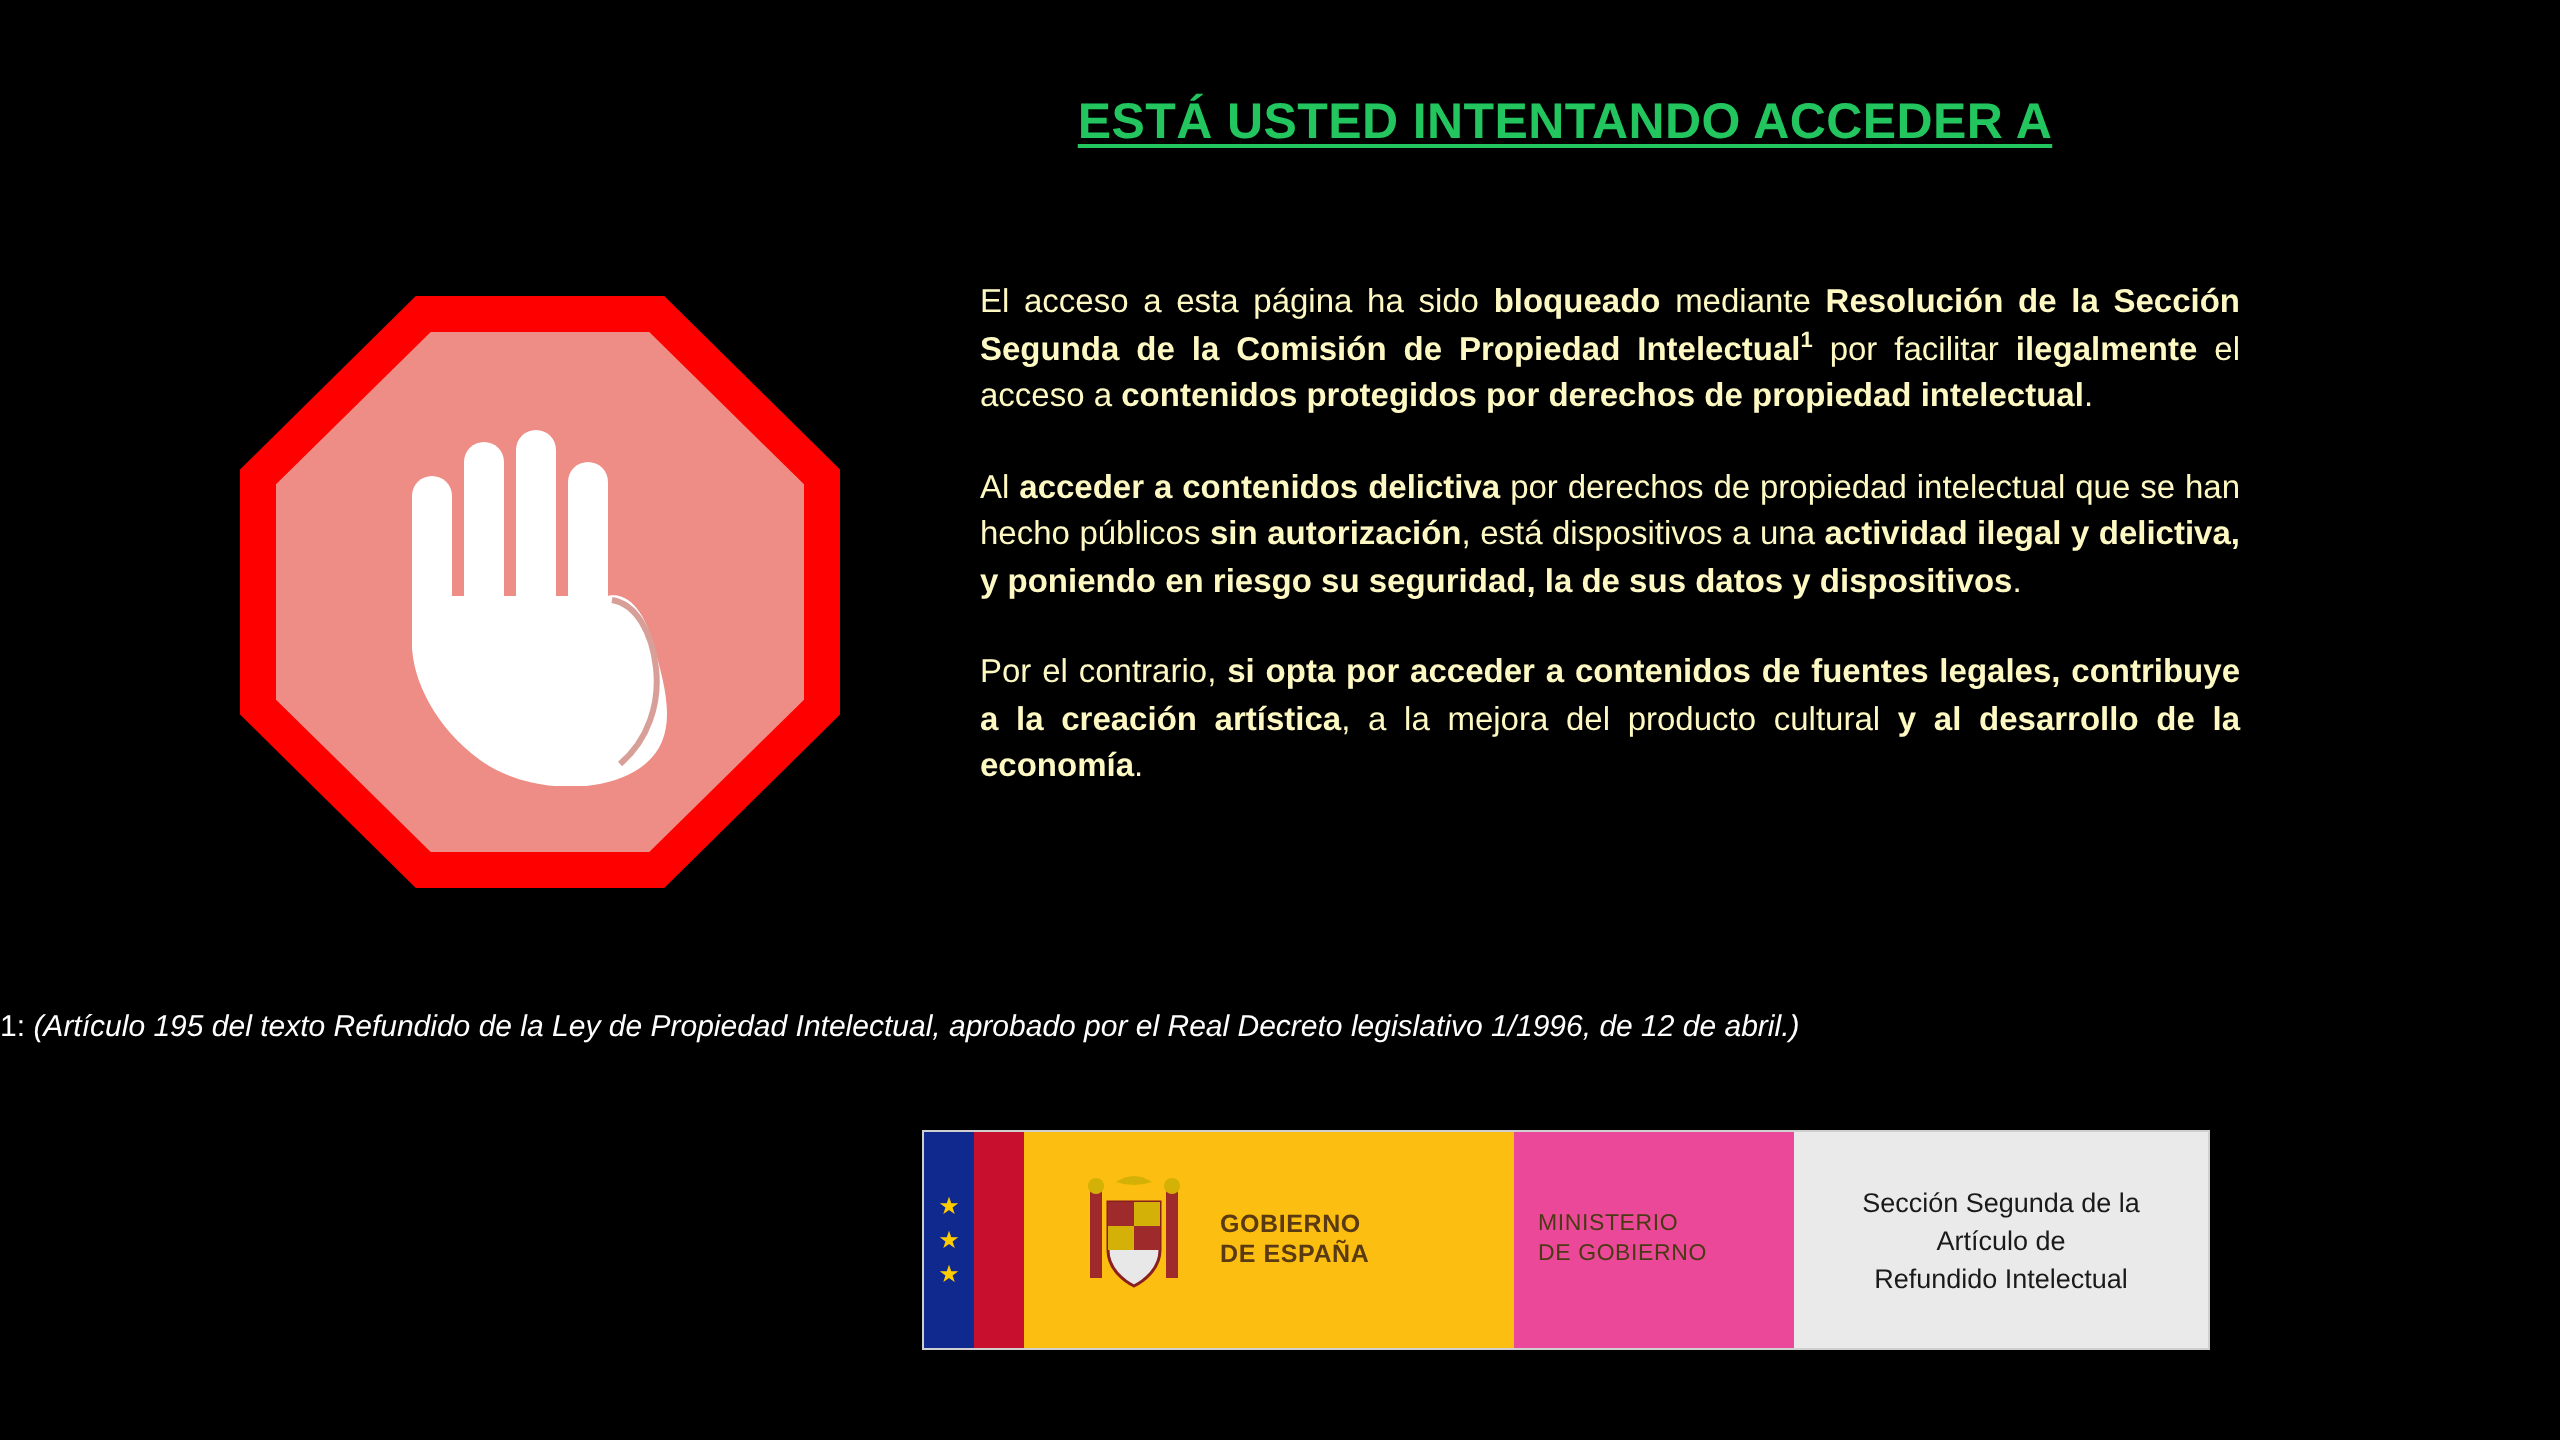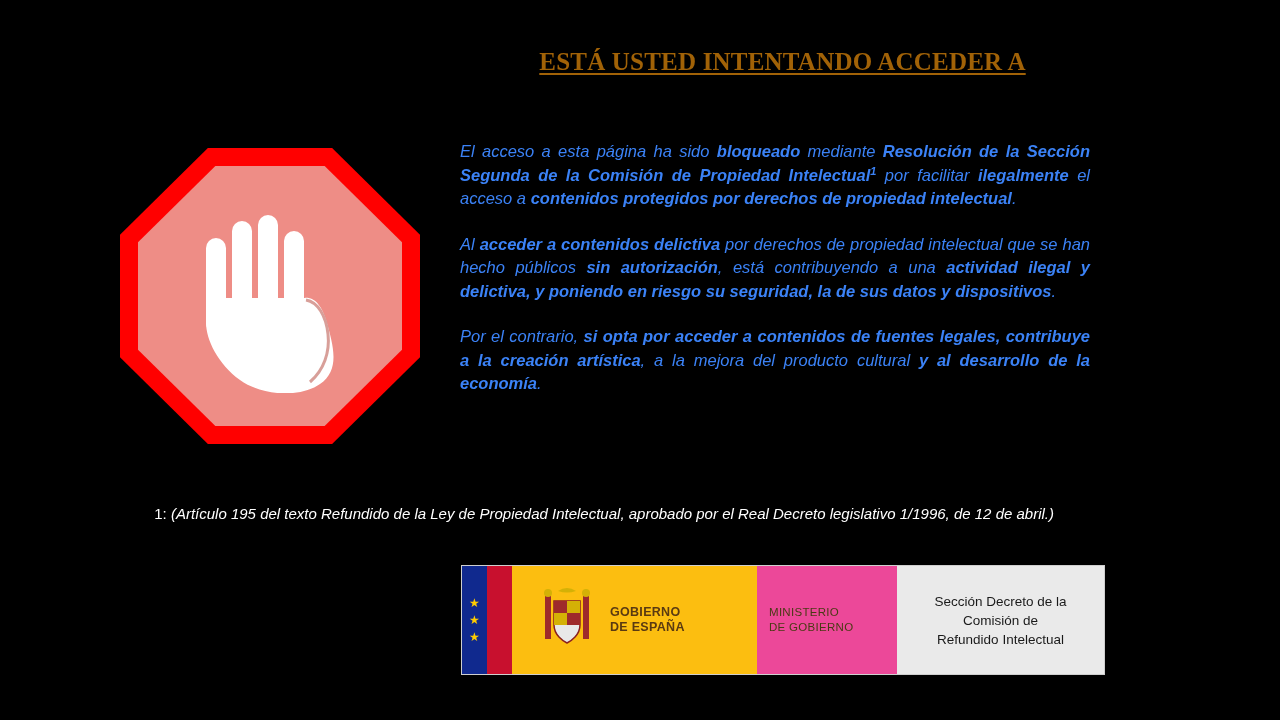"ESTÁ USTED INTENTANDO ACCEDER A" .heading { color: #a16207 -> #22c55e; font-family: Liberation Serif, serif -> none }
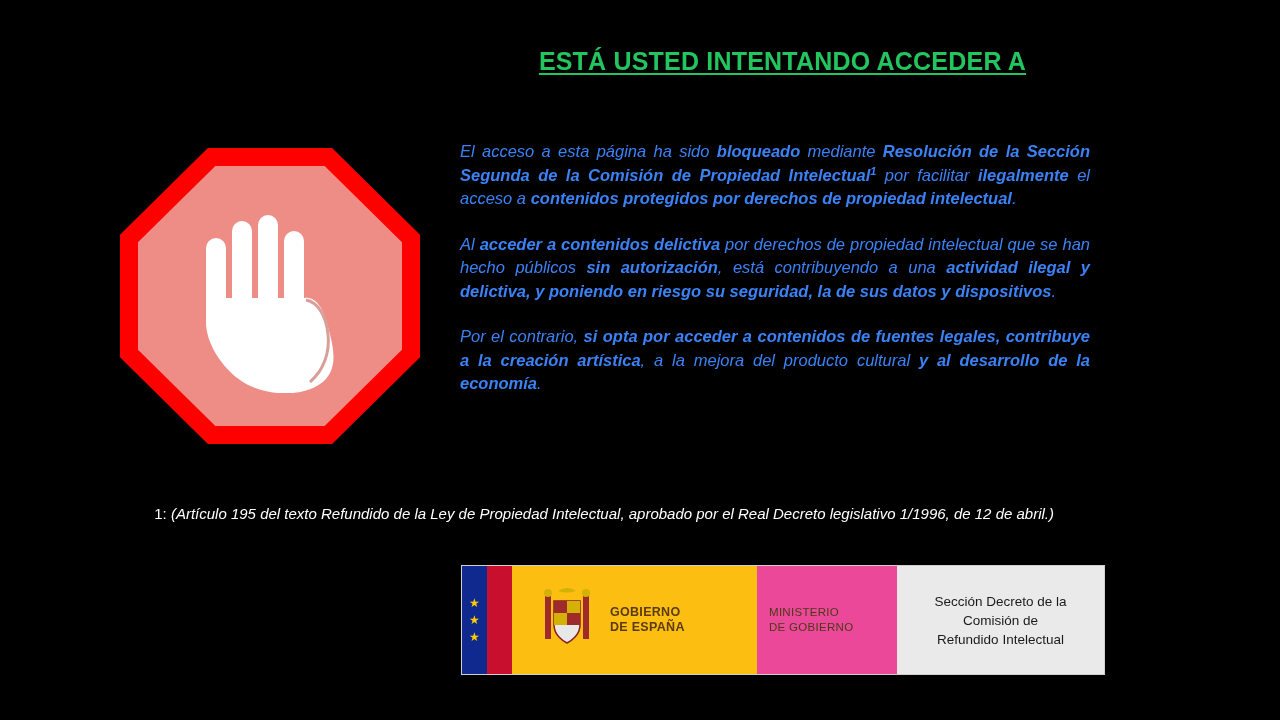"El acceso a esta página" .body-text { color: #3b82f6 -> #fef9c3; font-style: italic -> none; left: 460px -> 490px }
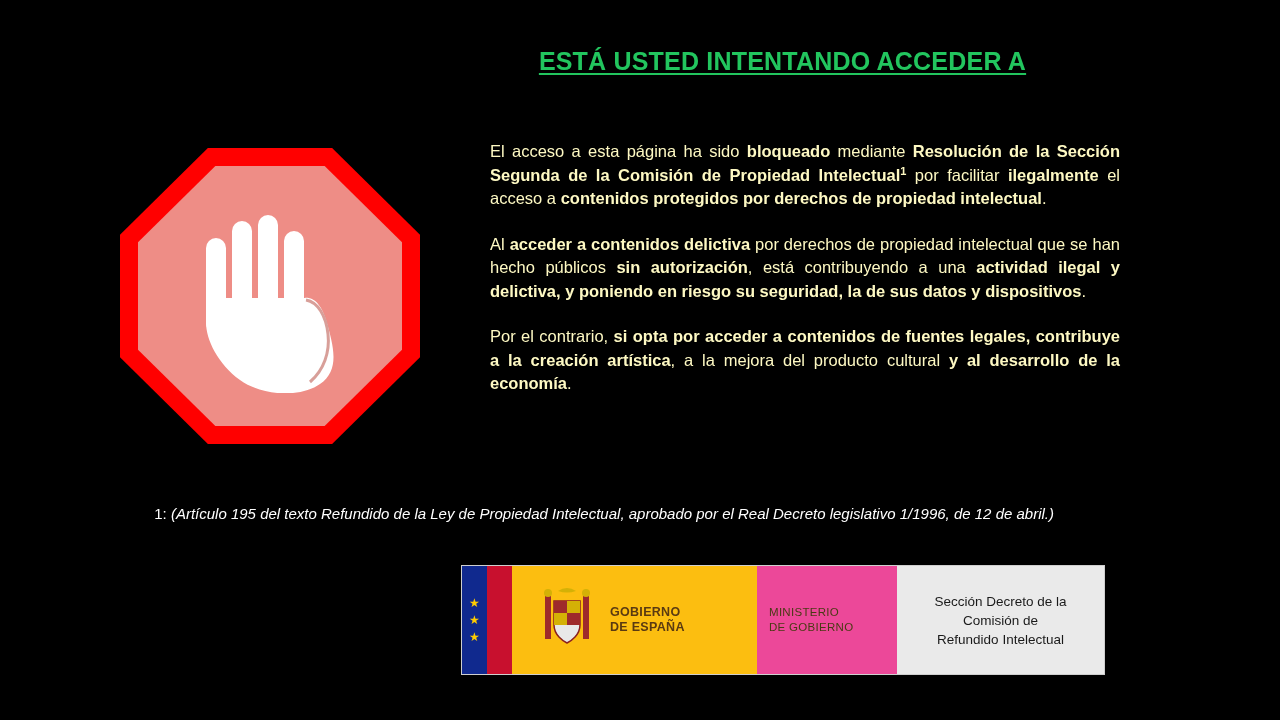", está contribuyendo a una" span { text: contribuyendo -> dispositivos }
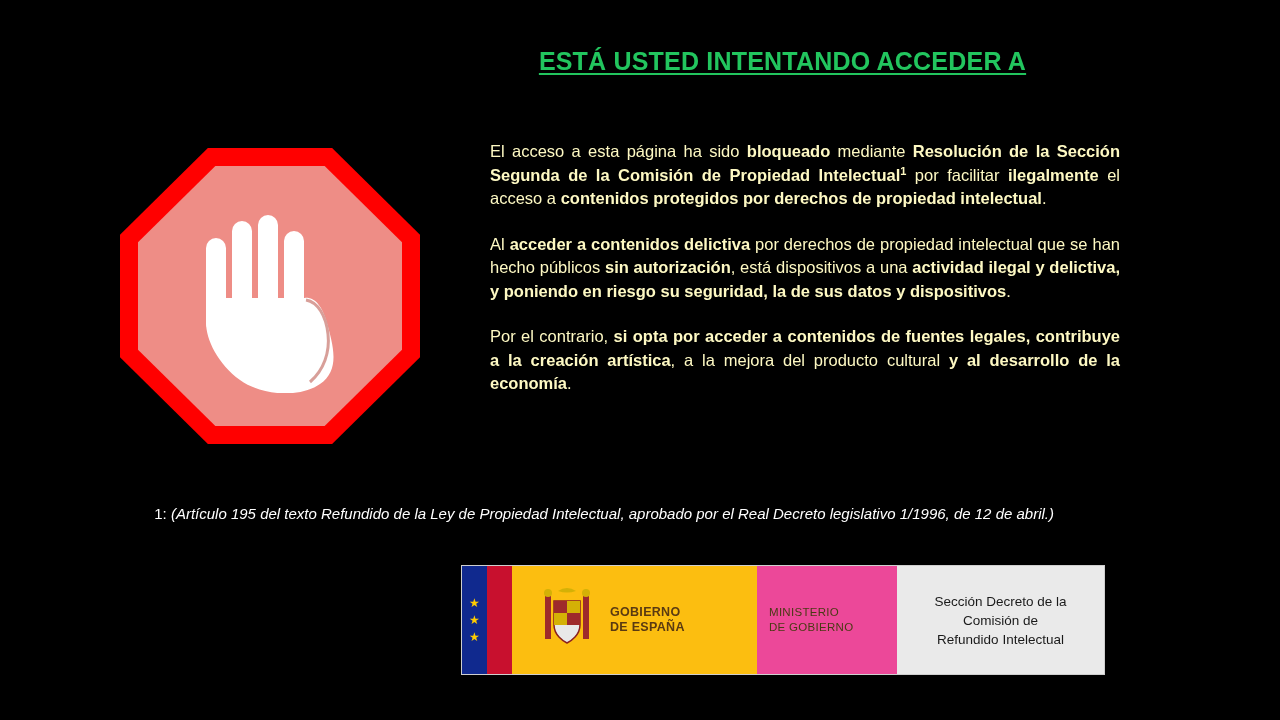"1: (Artículo 195 del texto" .footnote { padding-left: 27px -> none; text-align: right -> left }
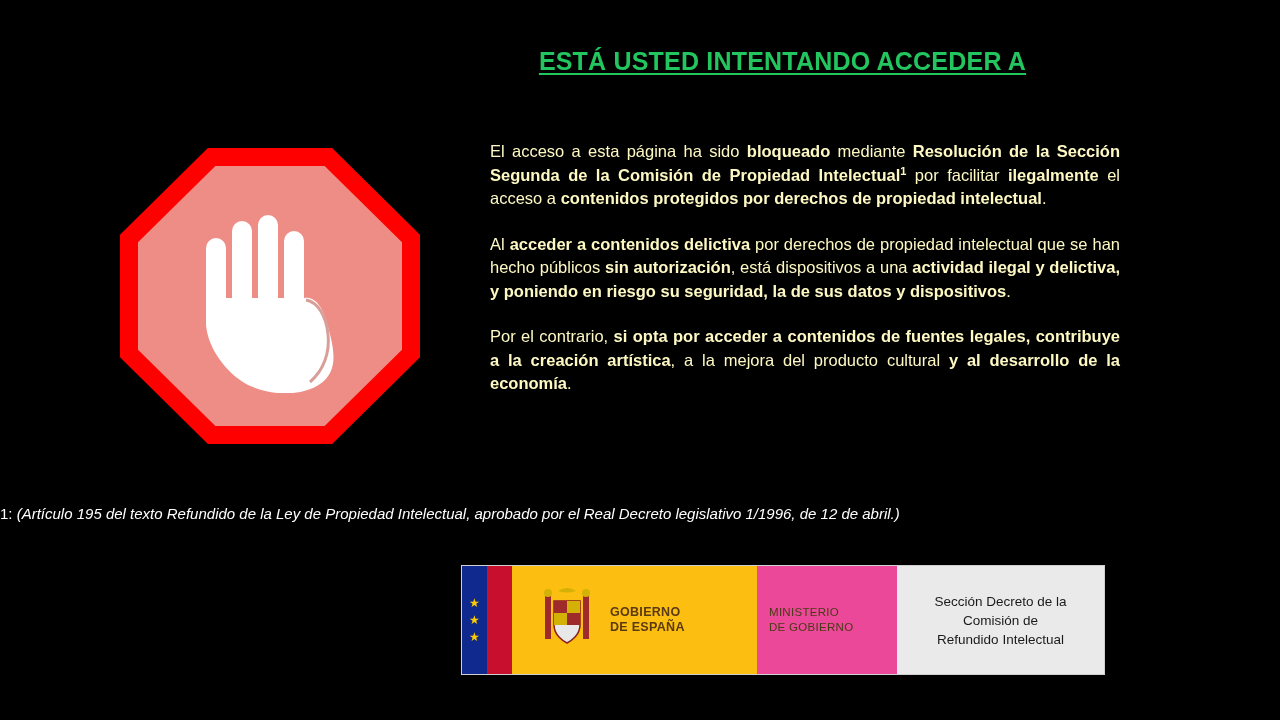"Sección Decreto de la Comisión" div { text: Decreto de la Comisión -> Segunda de la Artículo }
